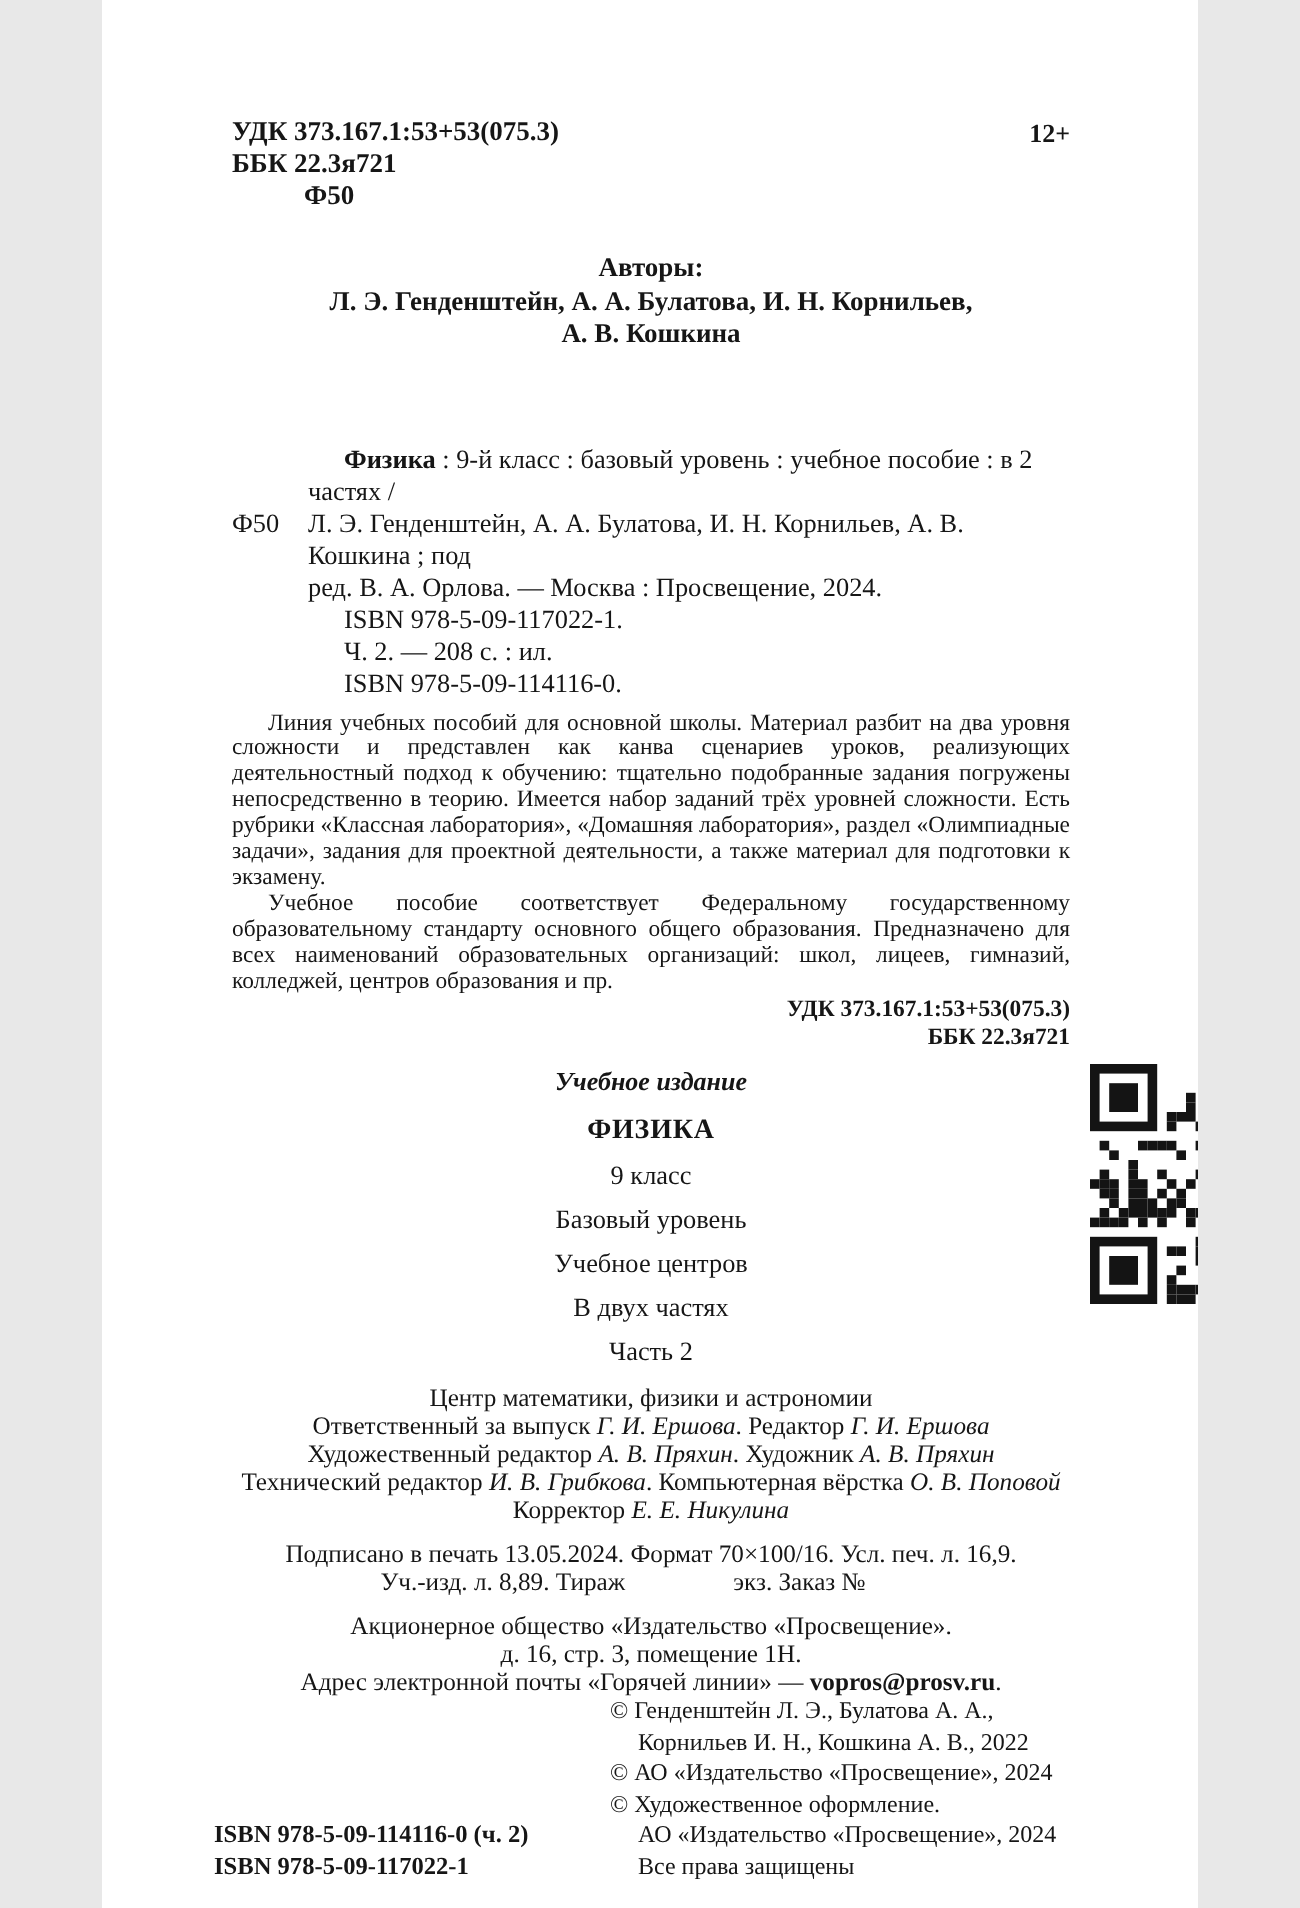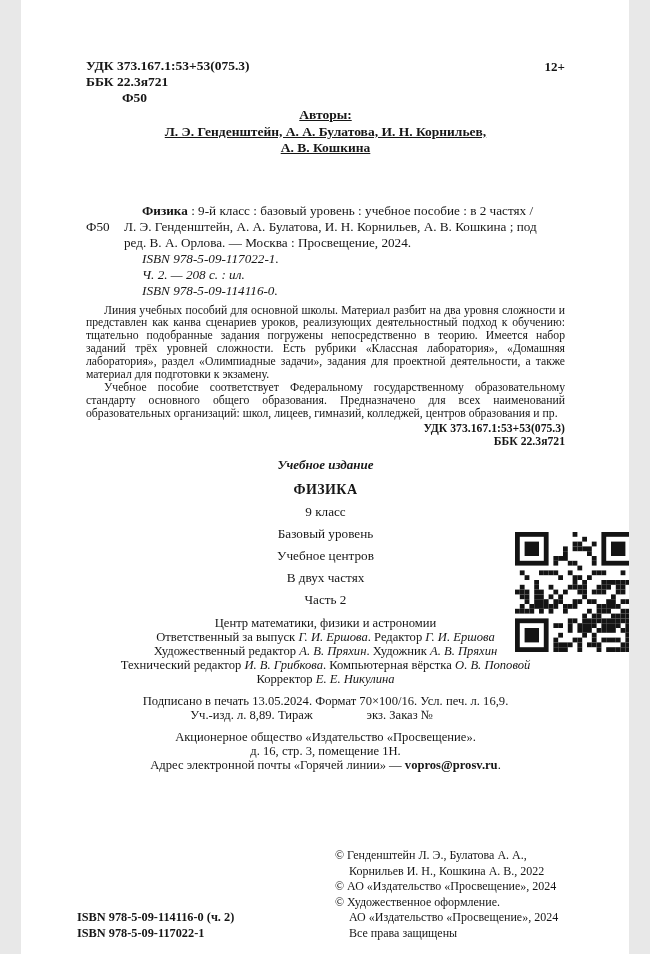"УДК 373.167.1:53+53(075.3)" .page { width: 608px -> 548px }
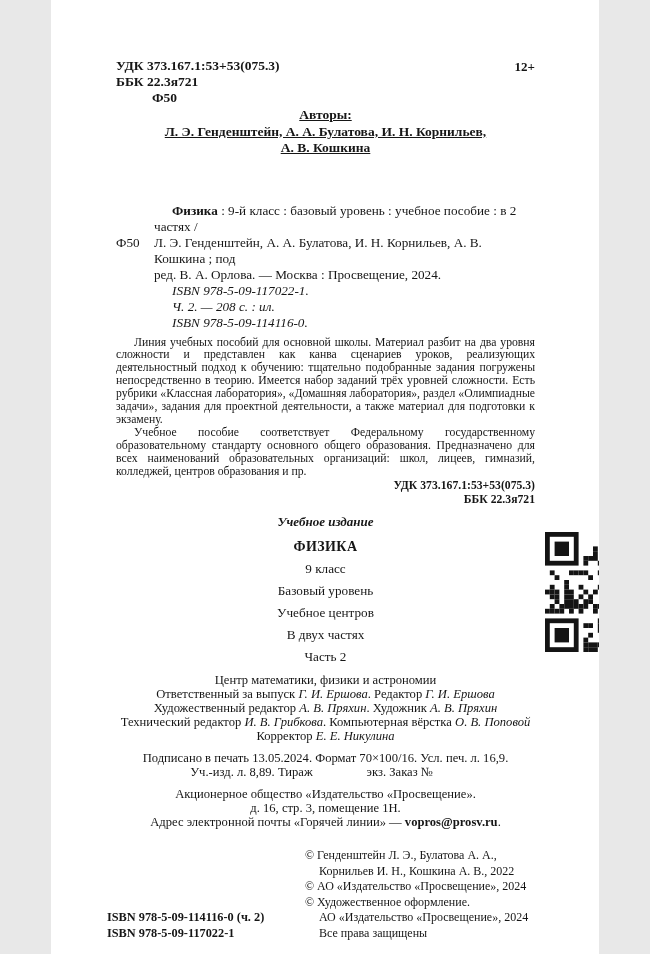"Авторы:" .authors { margin-top: 1px -> 20px; text-decoration: underline -> none }
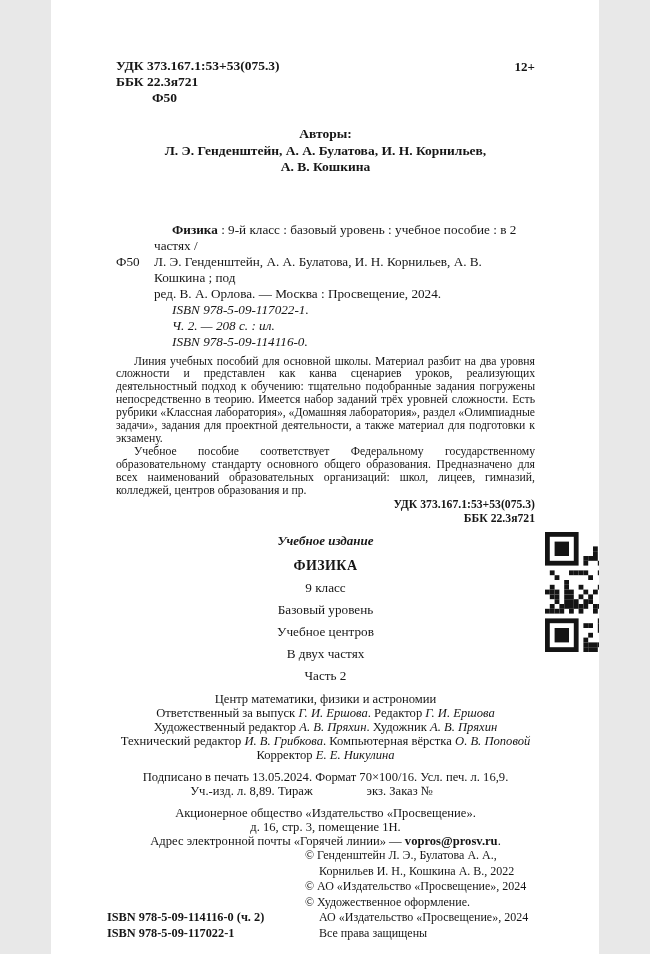"ISBN 978-5-09-117022-1." .cat-ind { font-style: italic -> none }
